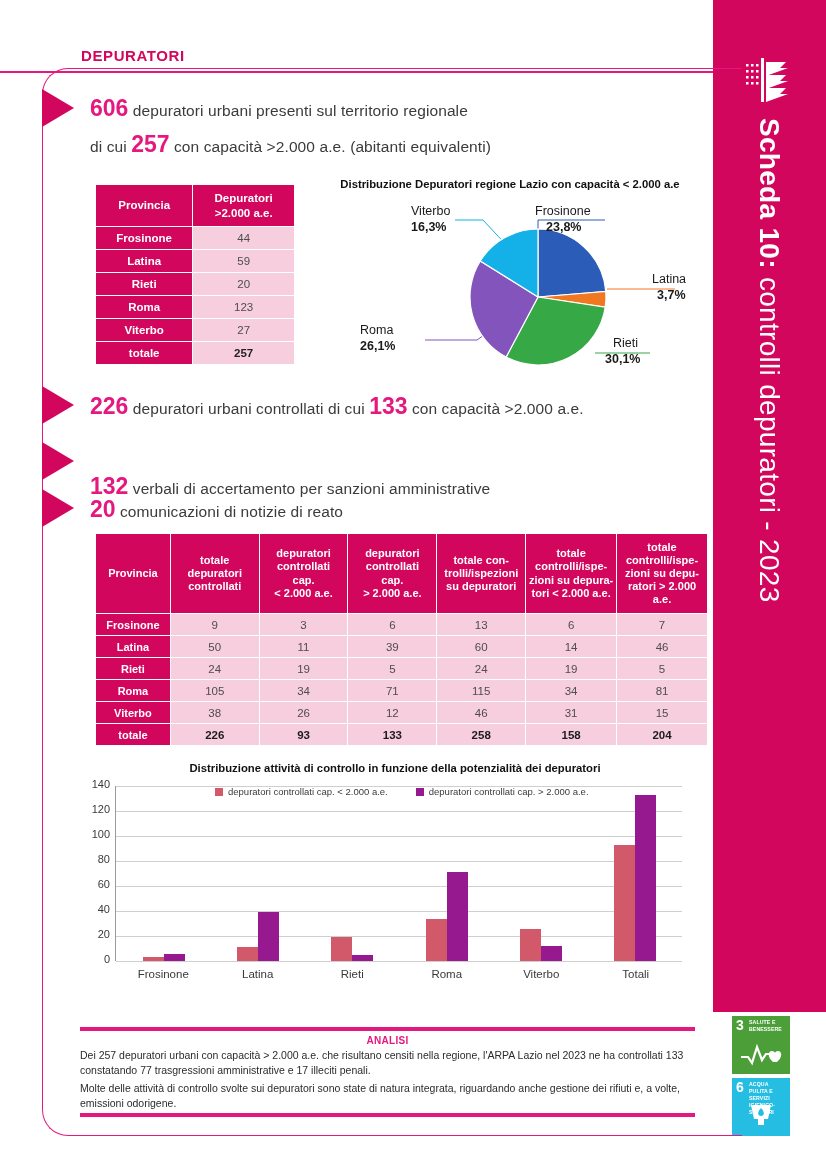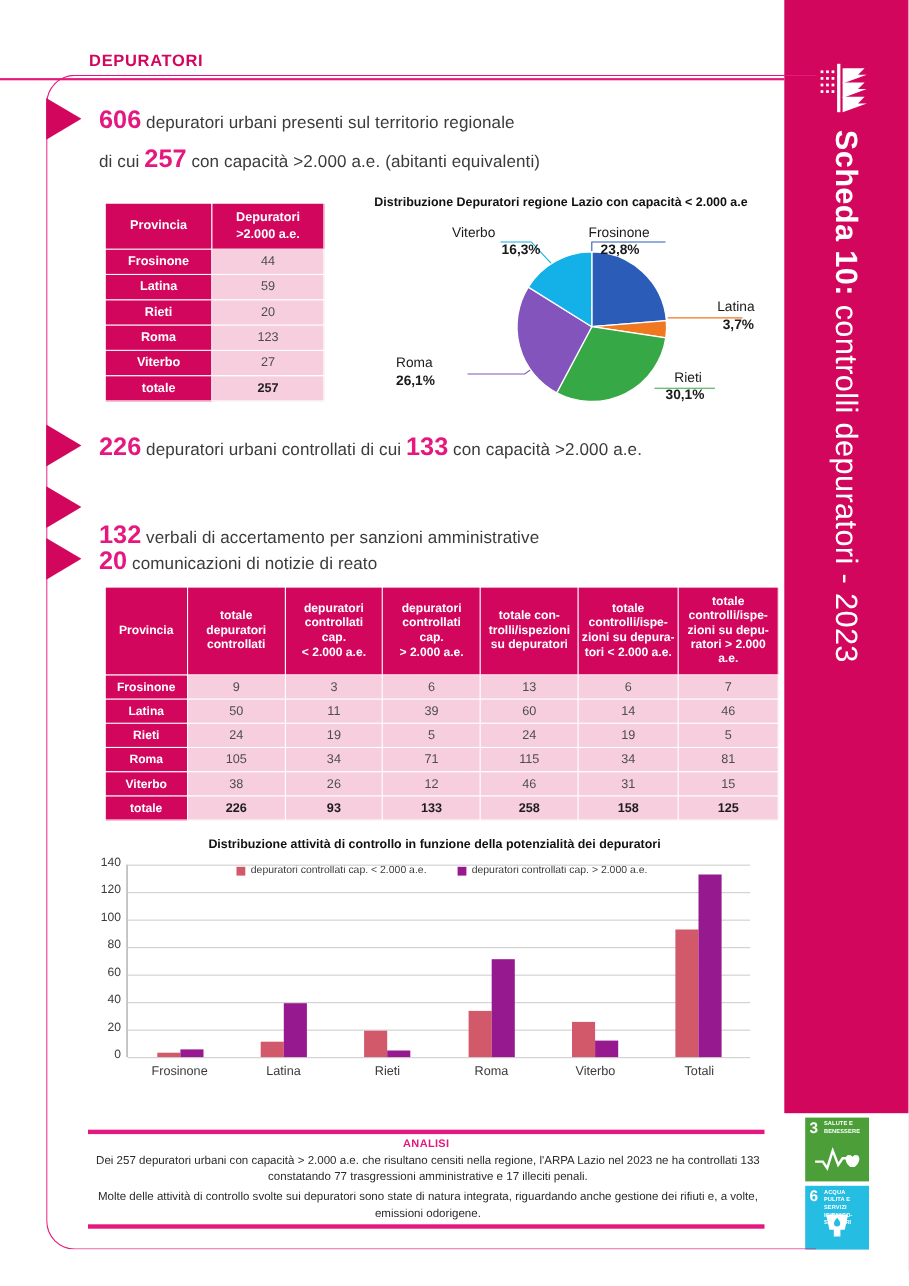"16,3%" span.pct { margin-left: 45px -> none }
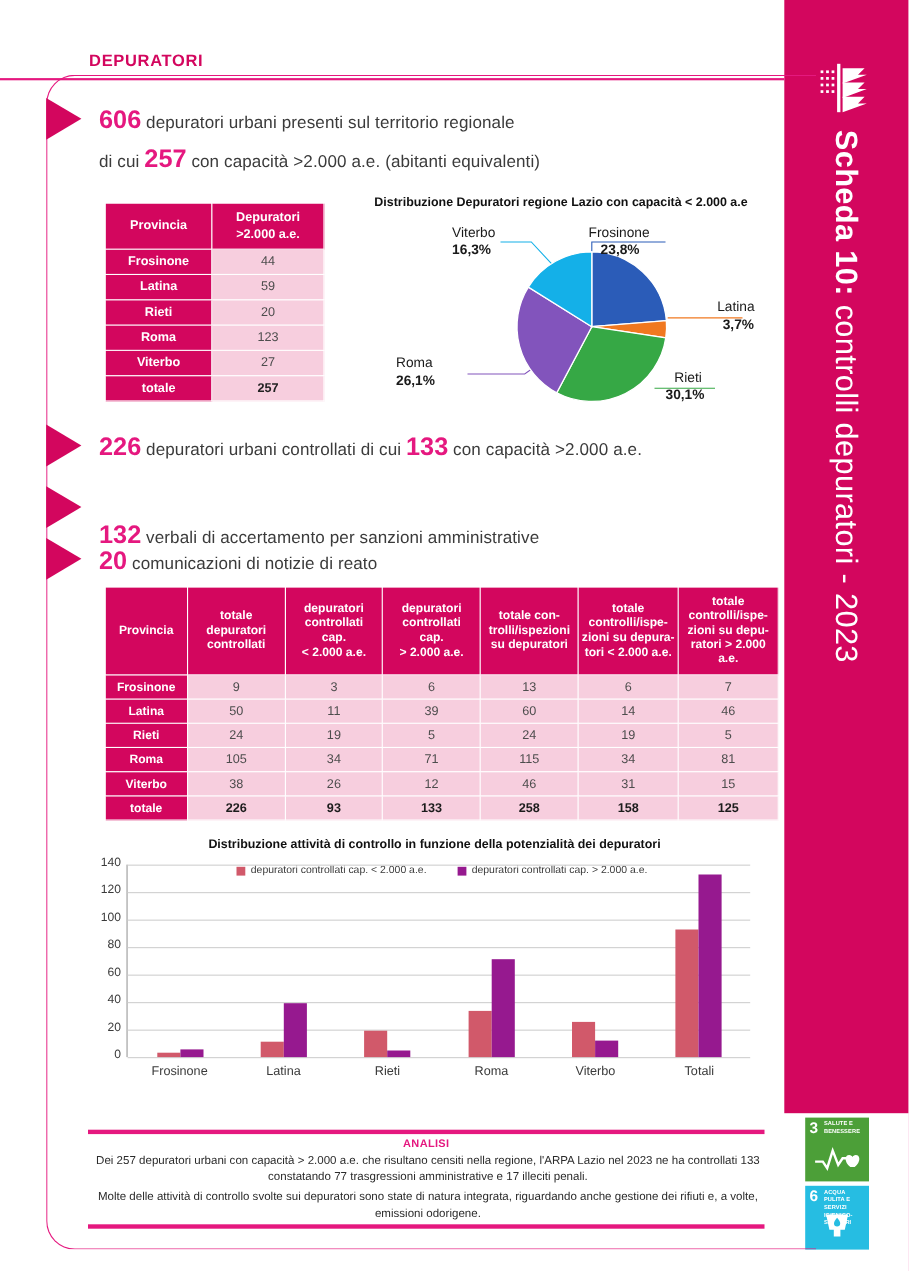"125" td.val { text: 125 -> 204 }
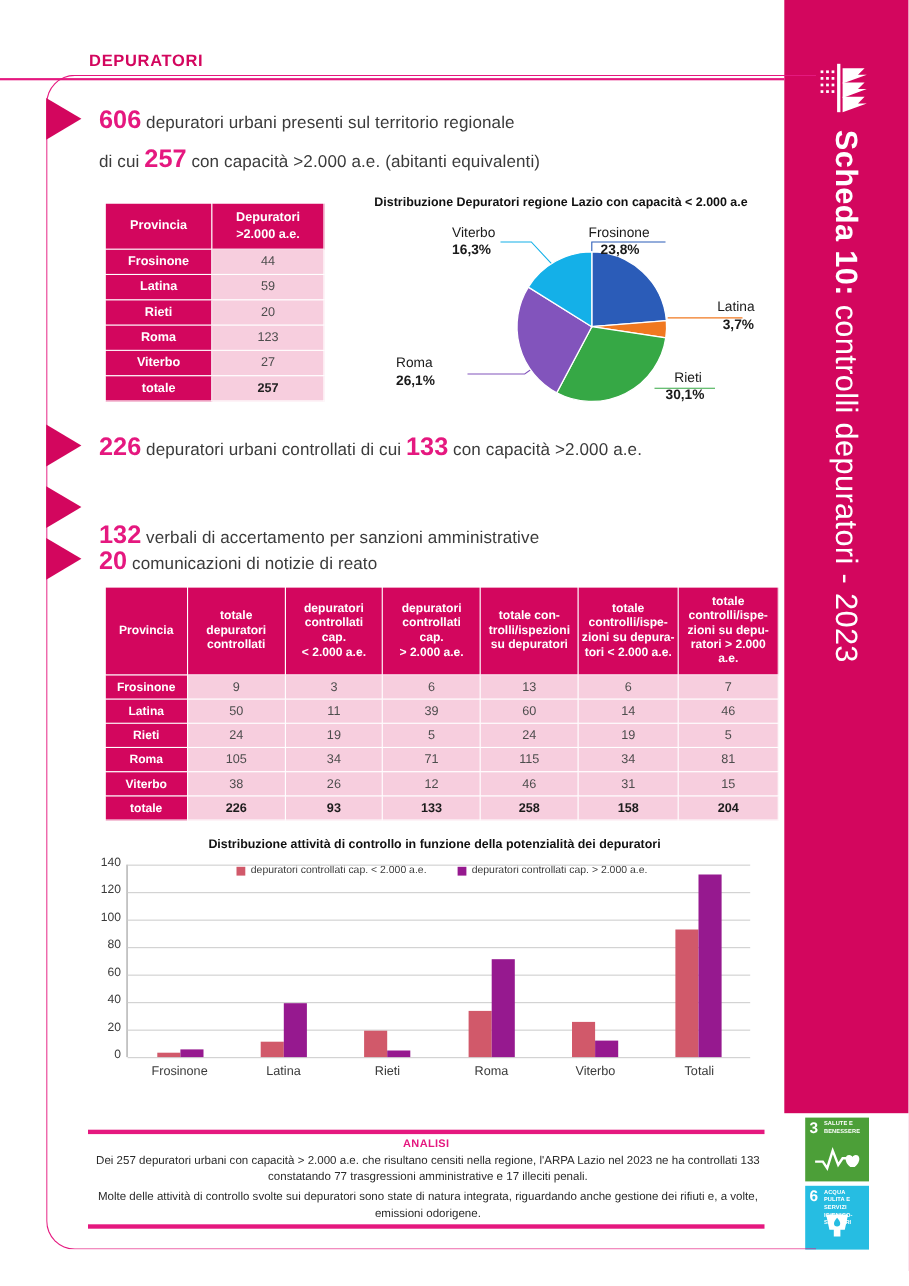"Dei 257 depuratori urbani con" .an-body { text-align: center -> none }
